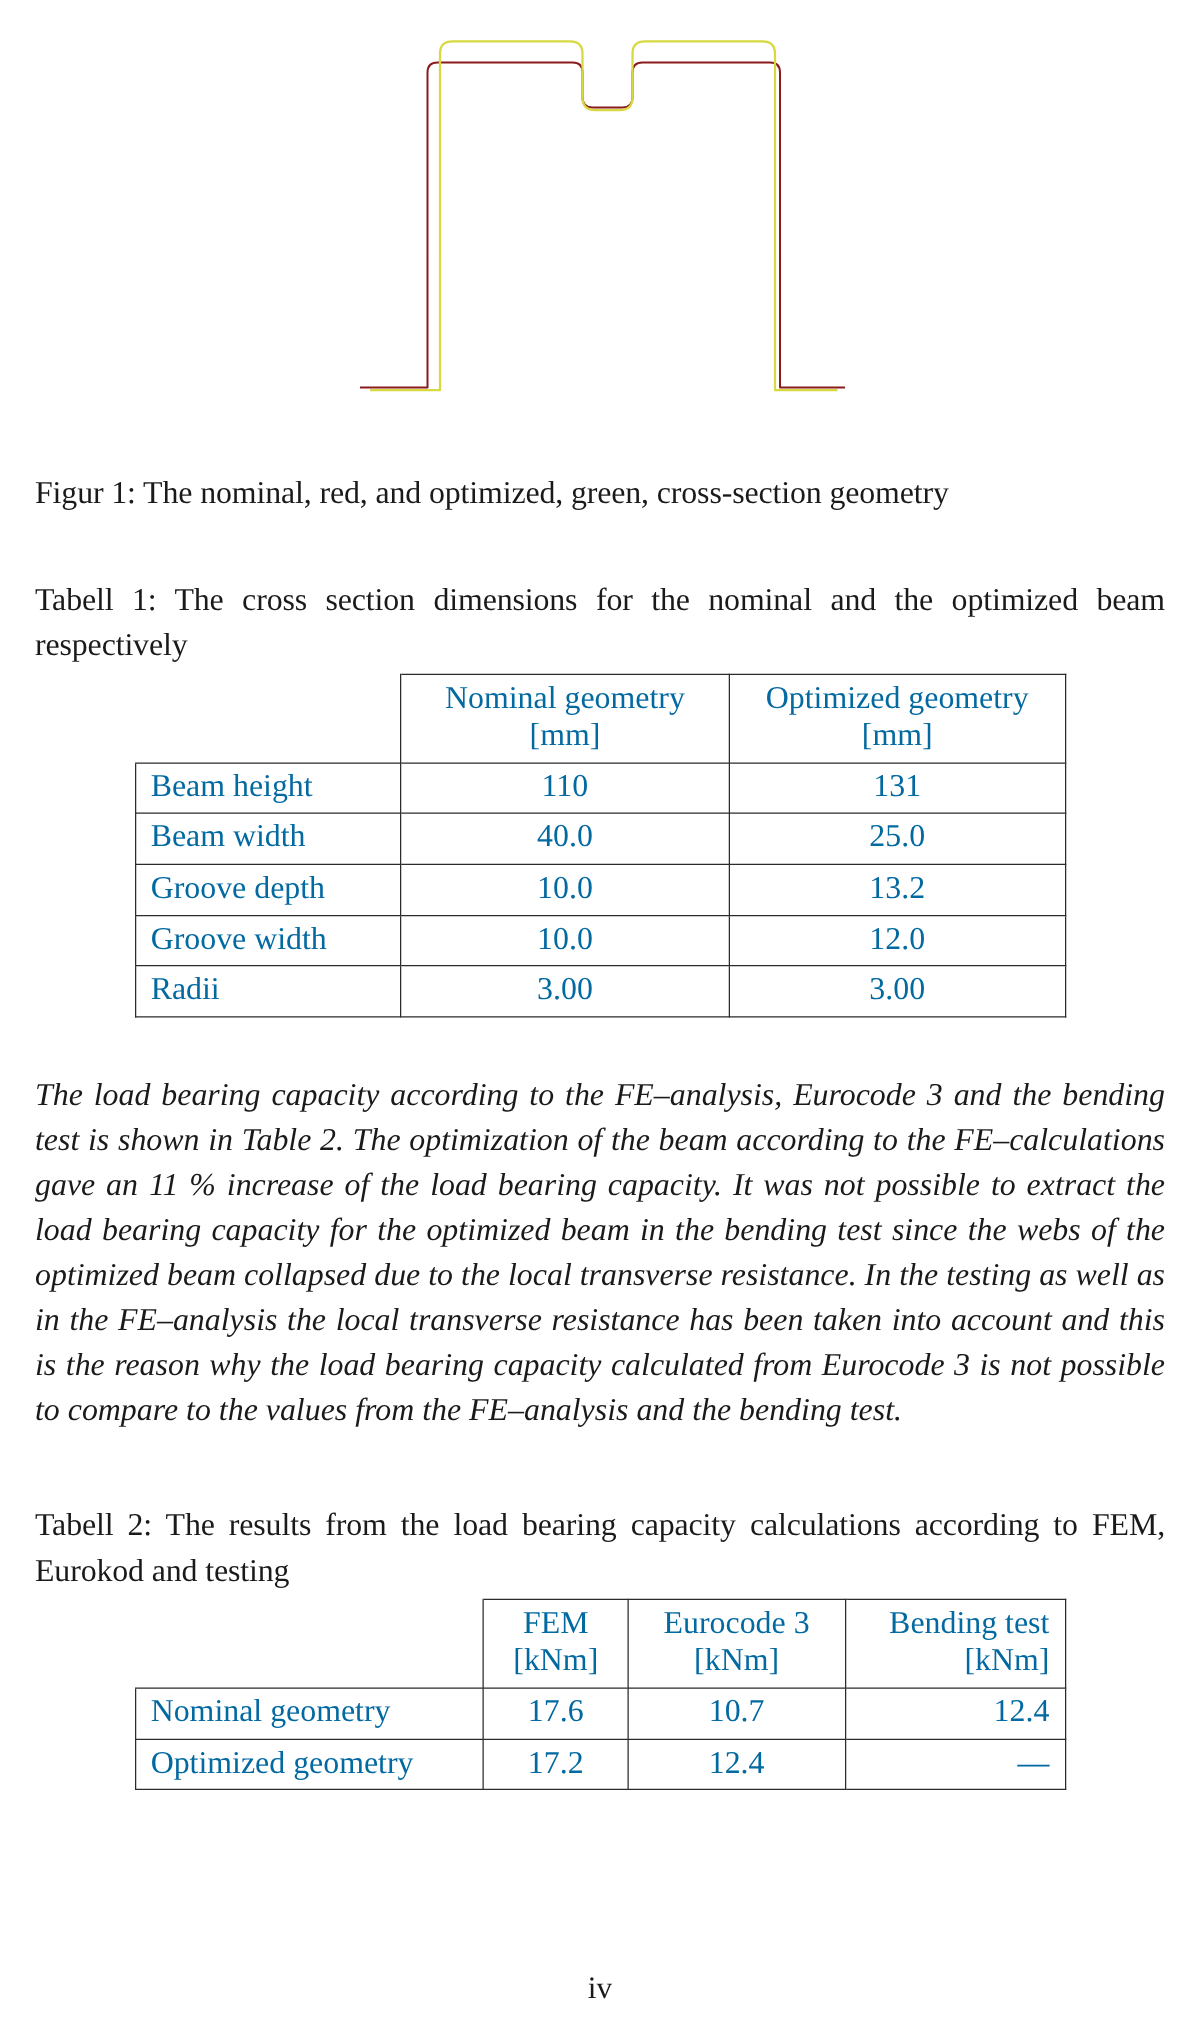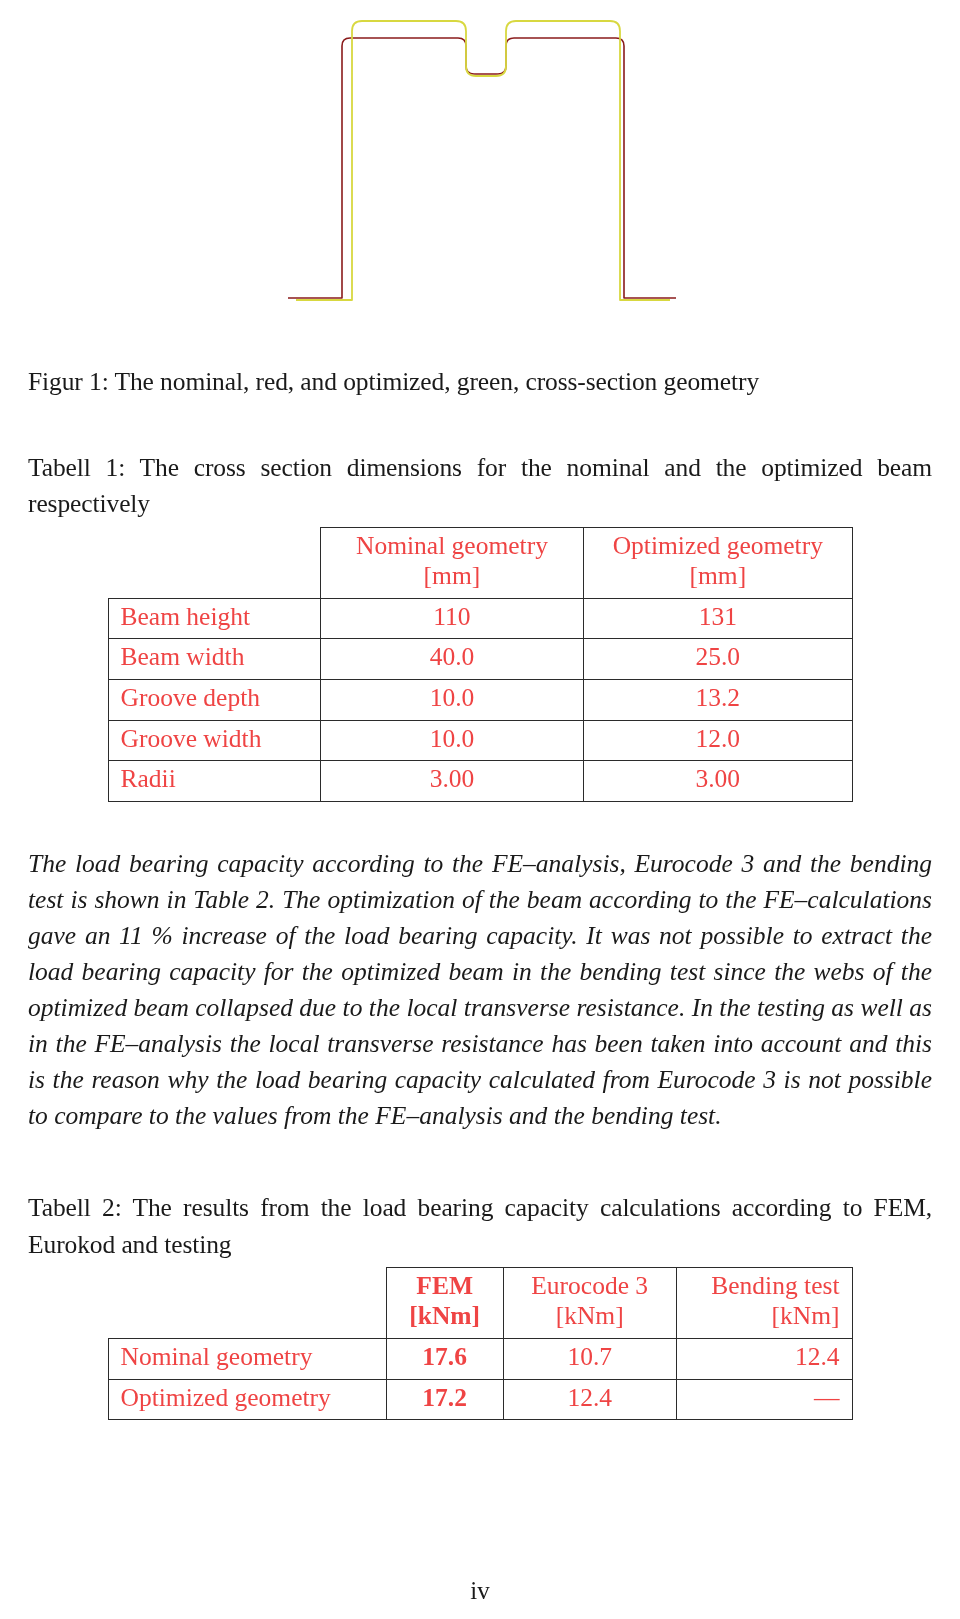"Figur 1: The nominal, red," .page { padding: 0 14px -> 12px 14px }
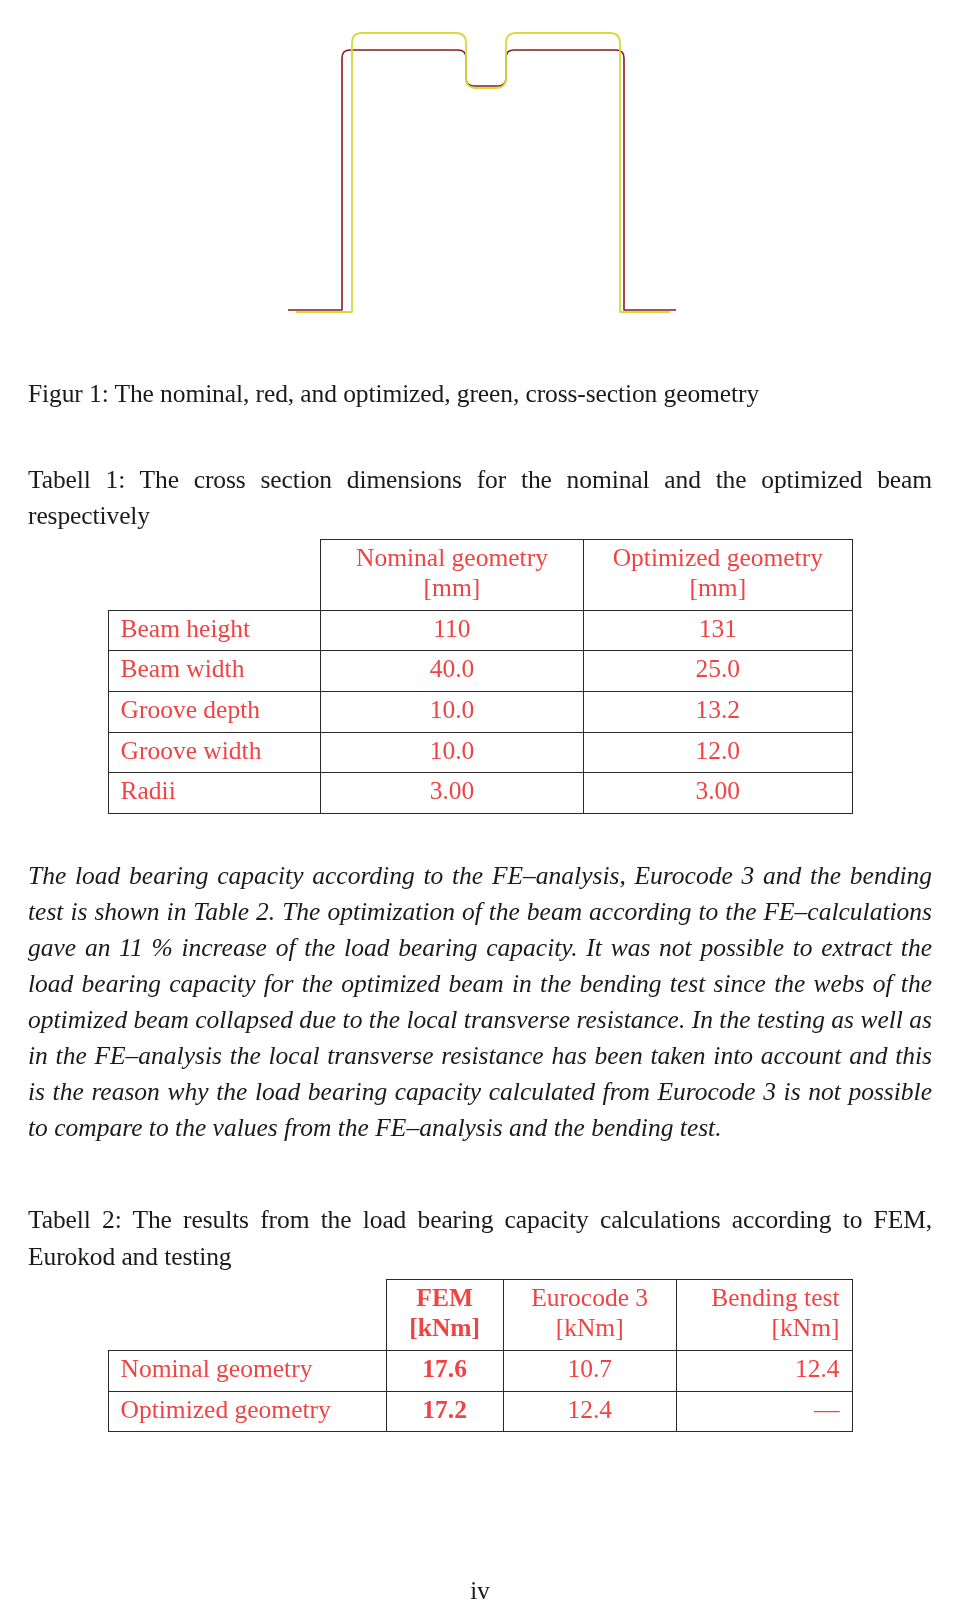"Nominal geometry" table.doc-table { color: #ef4444 -> #0369a1 }
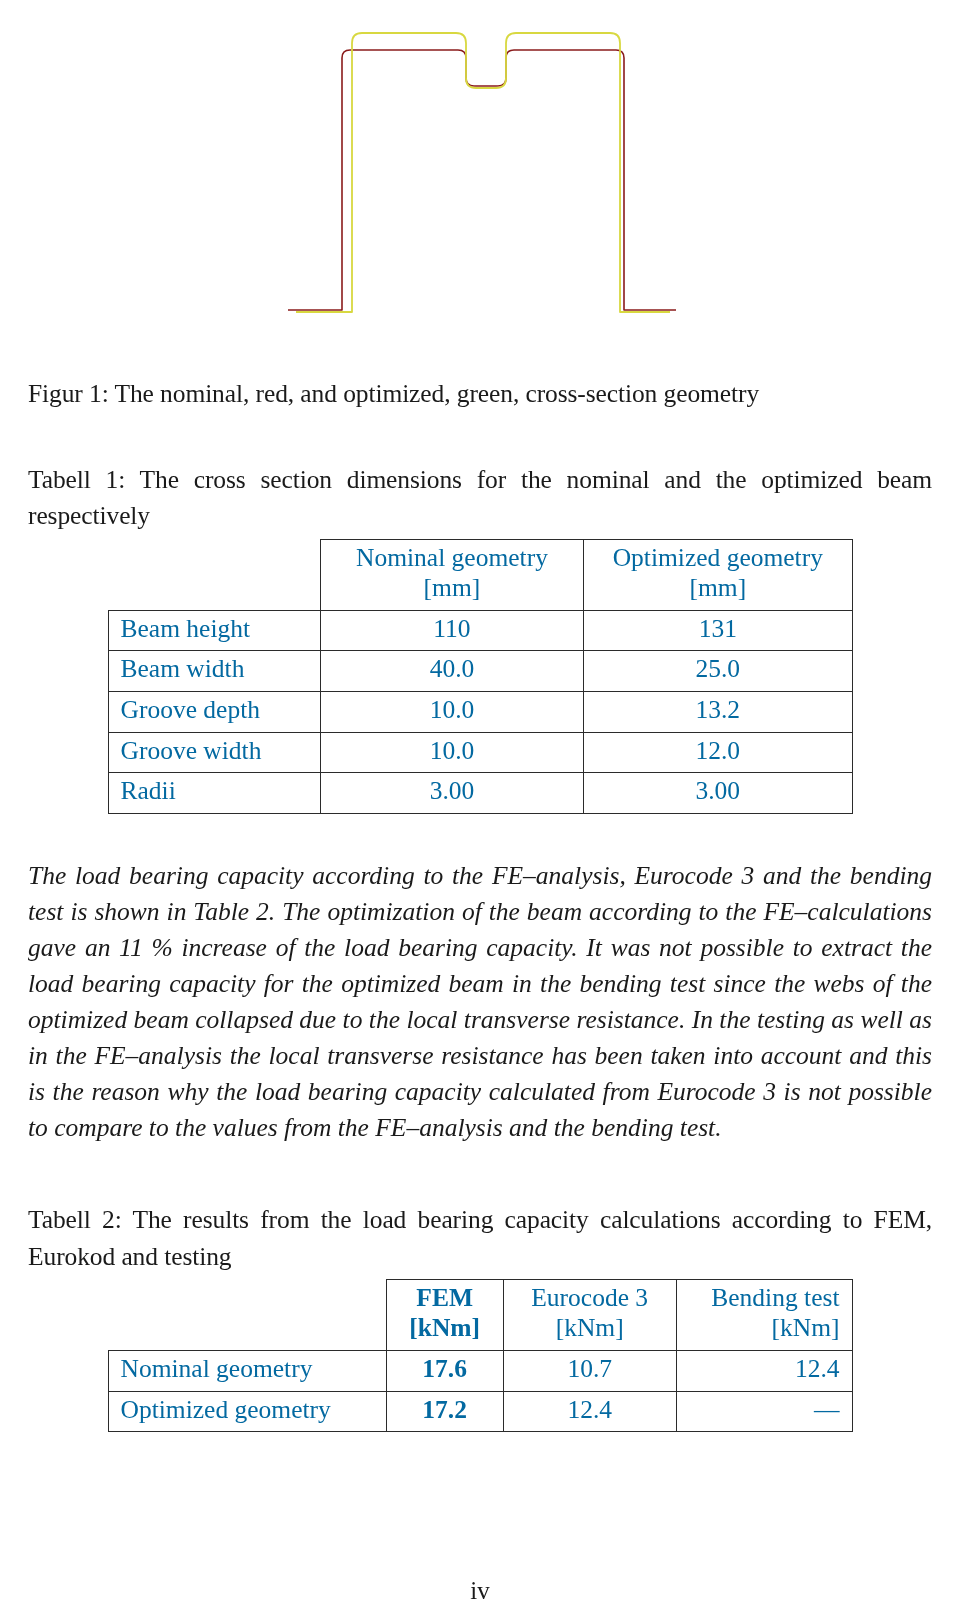"FEM" #table-two .col-fem { font-weight: bold -> none }
